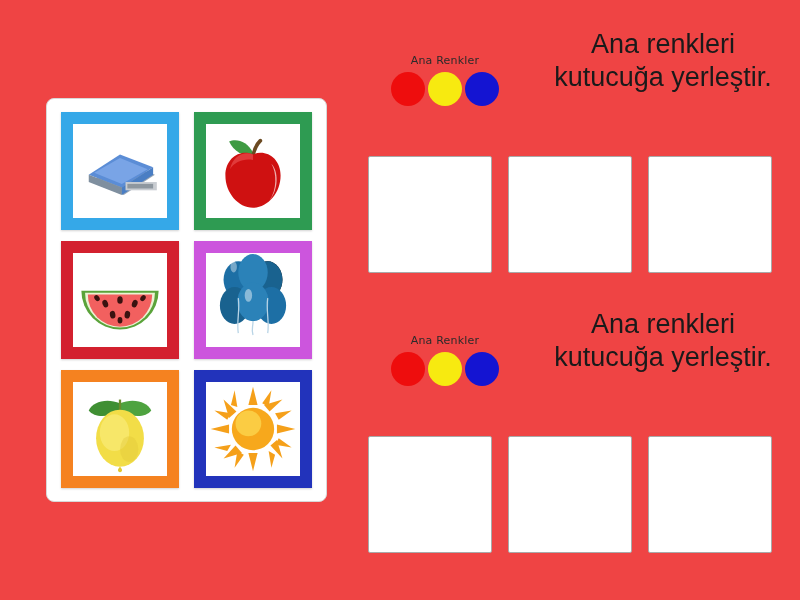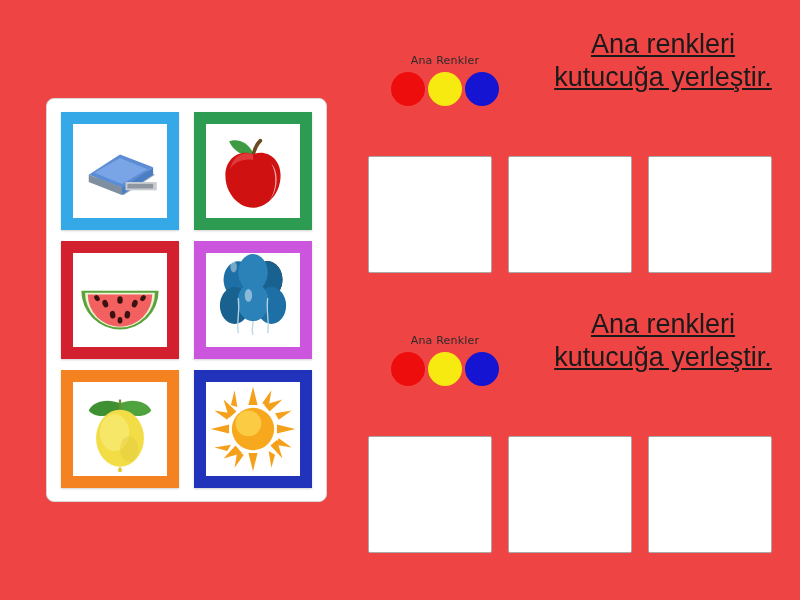"Ana renkleri kutucuğa yerleştir." .q-instruction { text-decoration: underline -> none }
